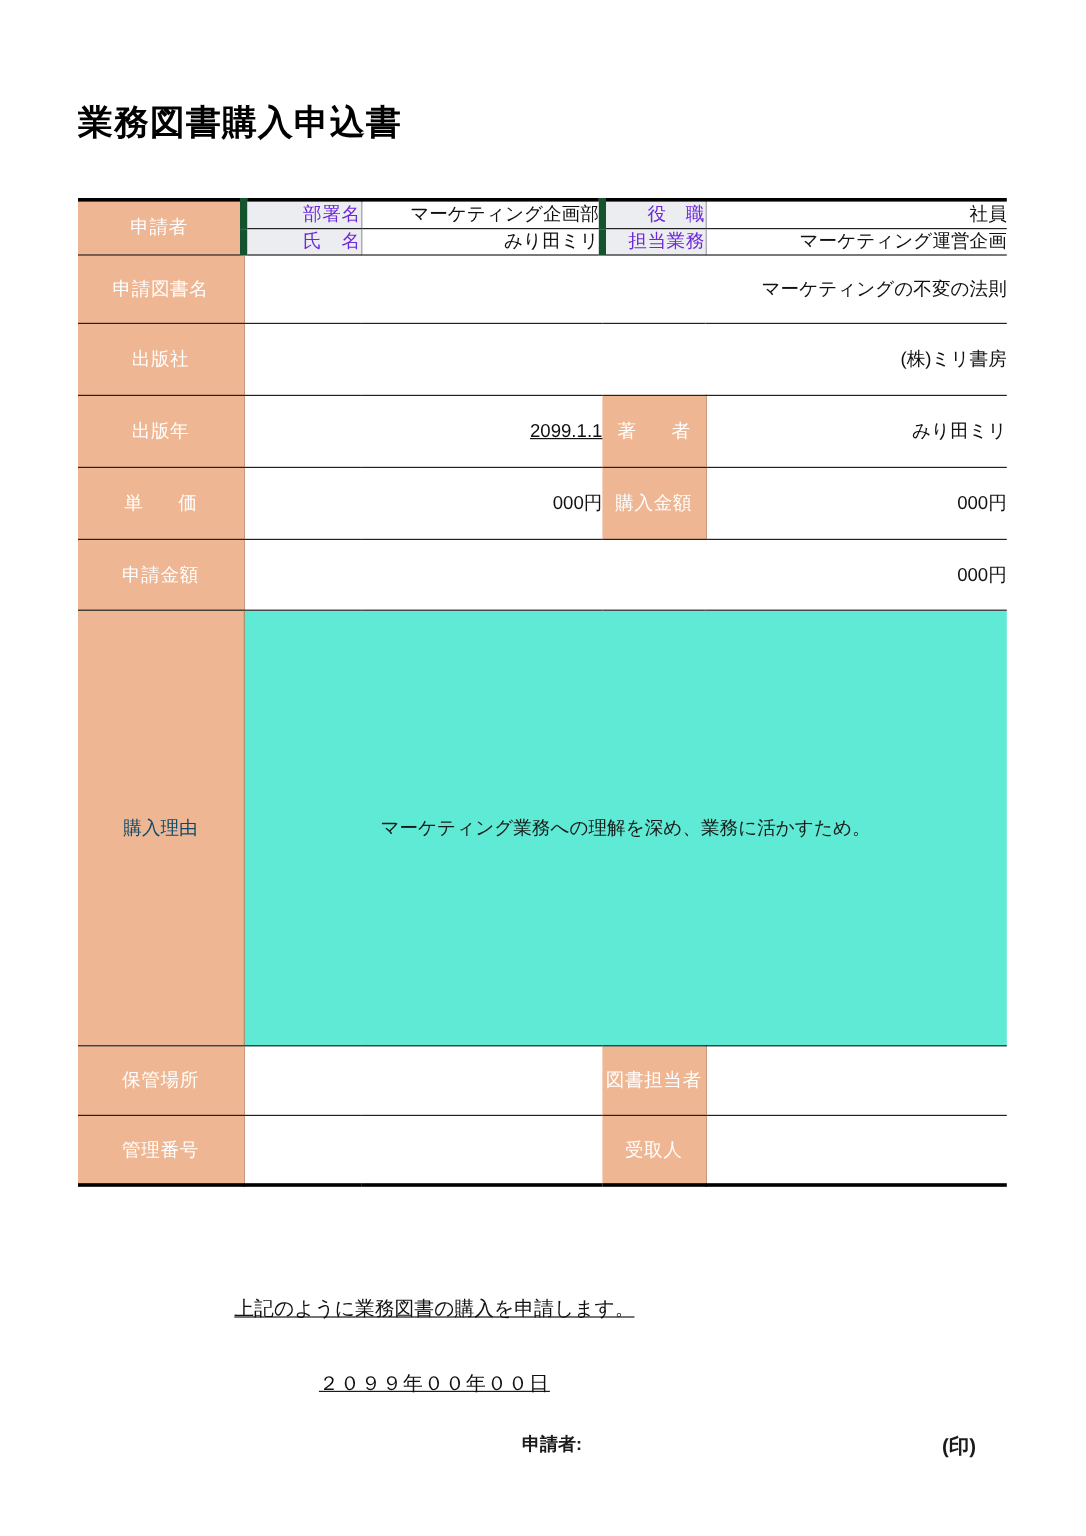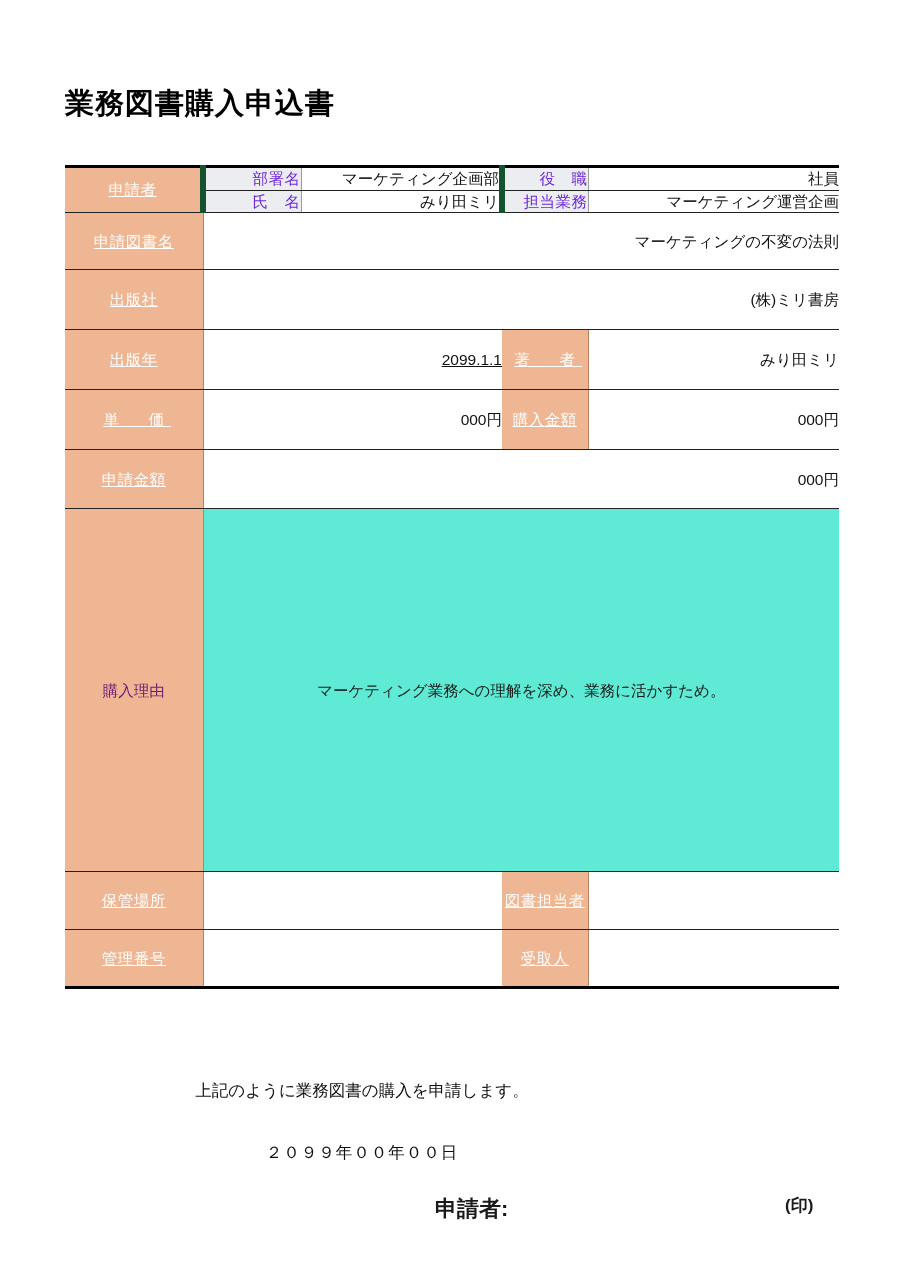"申請者" .lbl-orange { text-decoration: underline -> none }
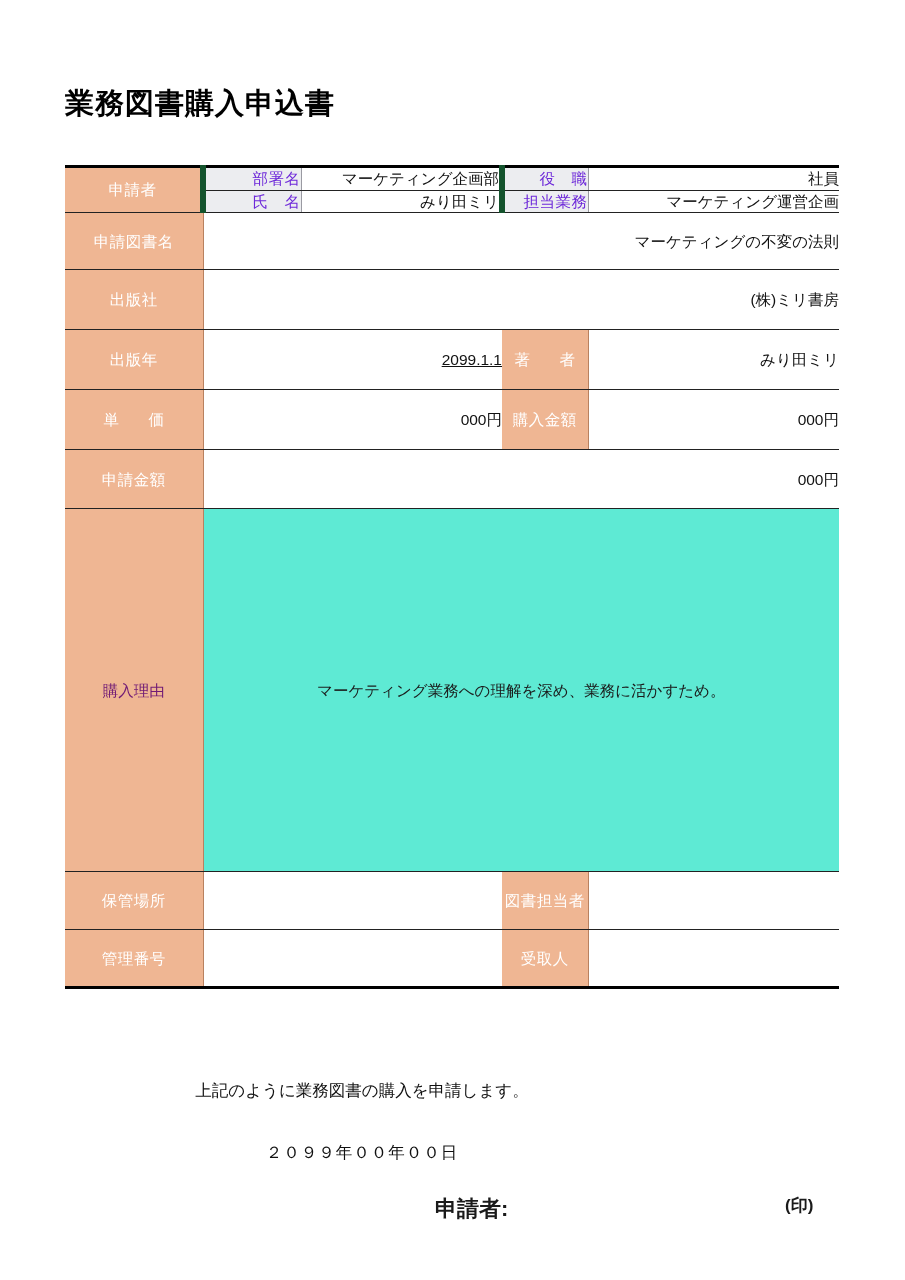"購入理由" .reason-label { color: #701a75 -> #0c4a6e }
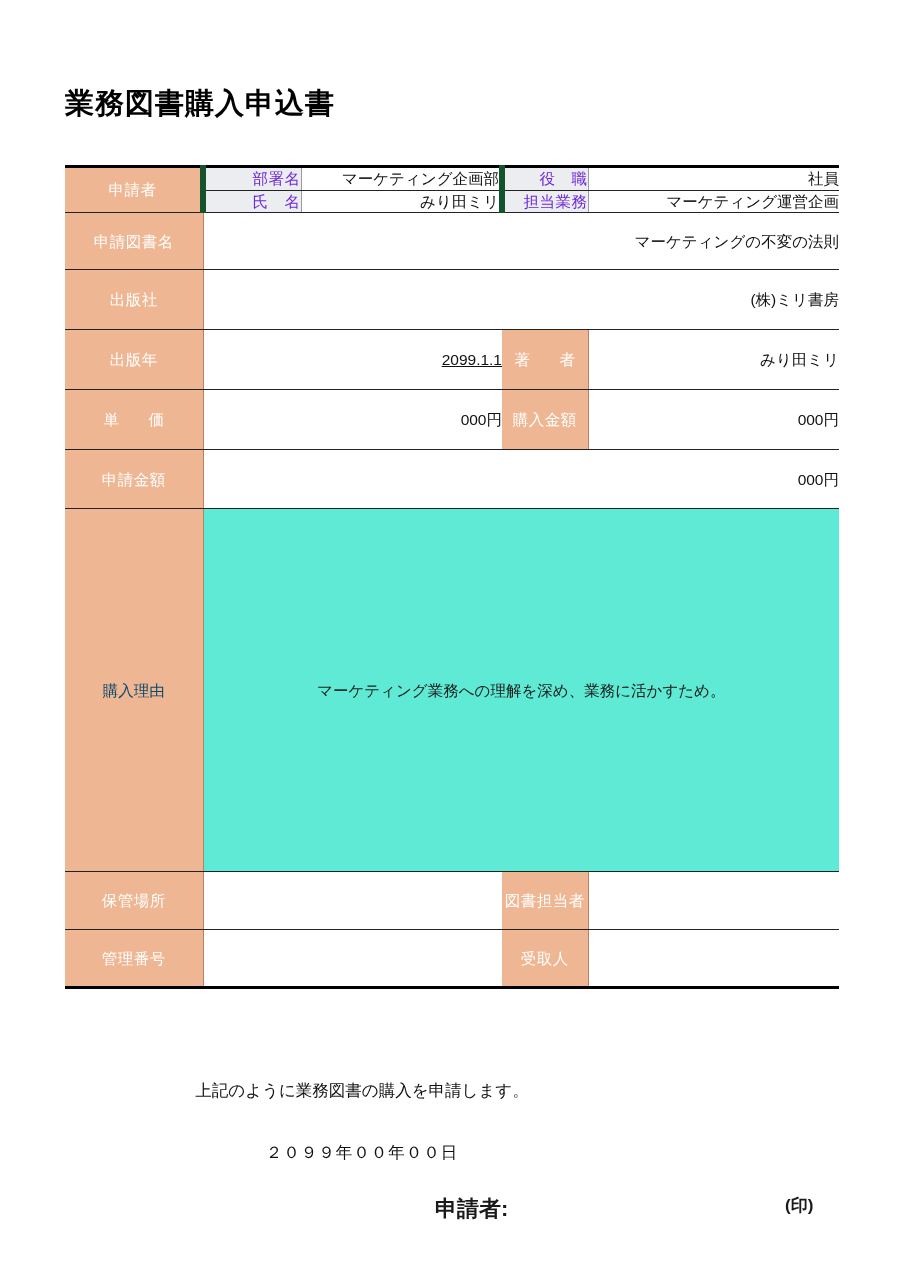"上記のように業務図書の購入を申請します。" .footer { text-decoration: none -> underline }
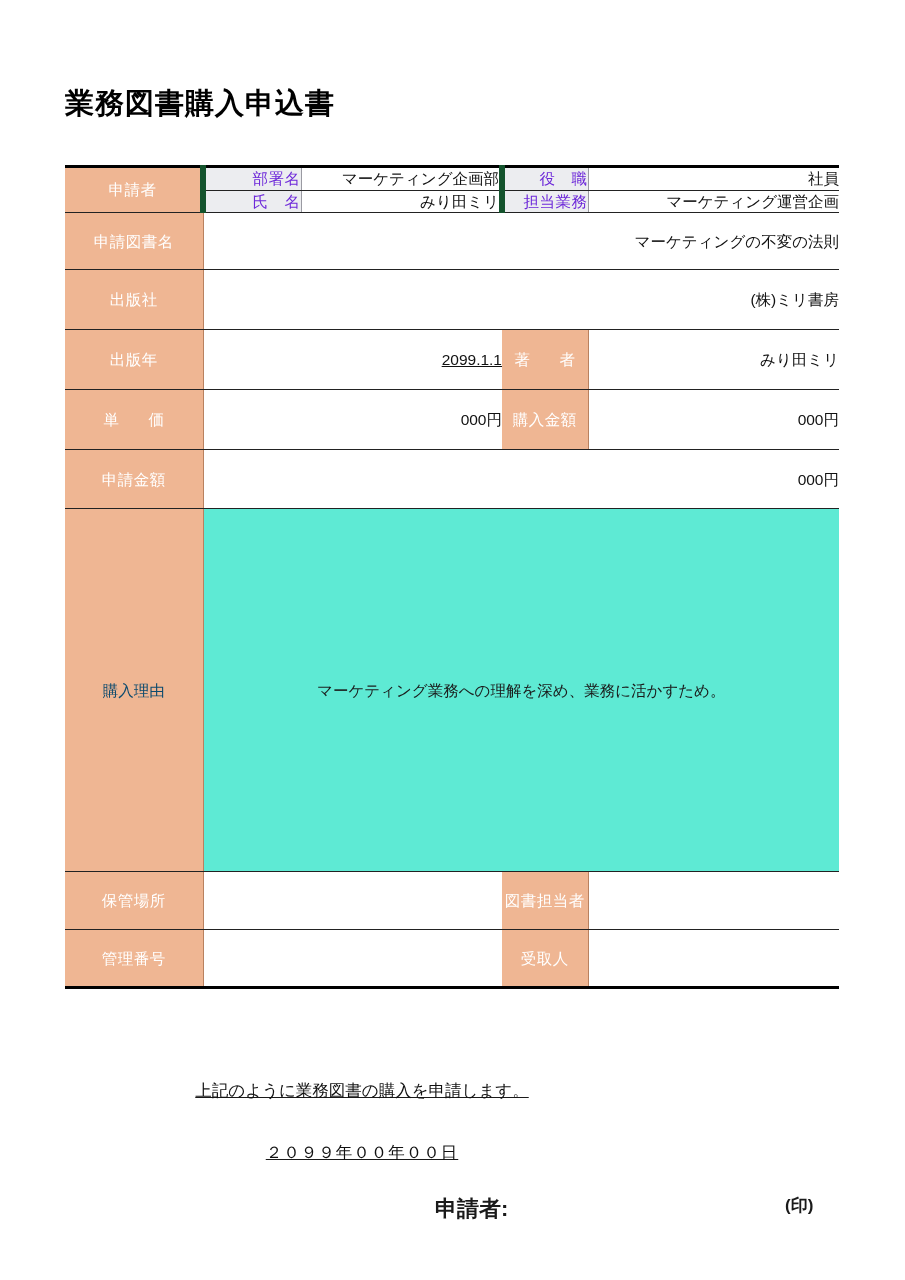"申請者:" .sign-label { font-size: 22px -> 15px }
